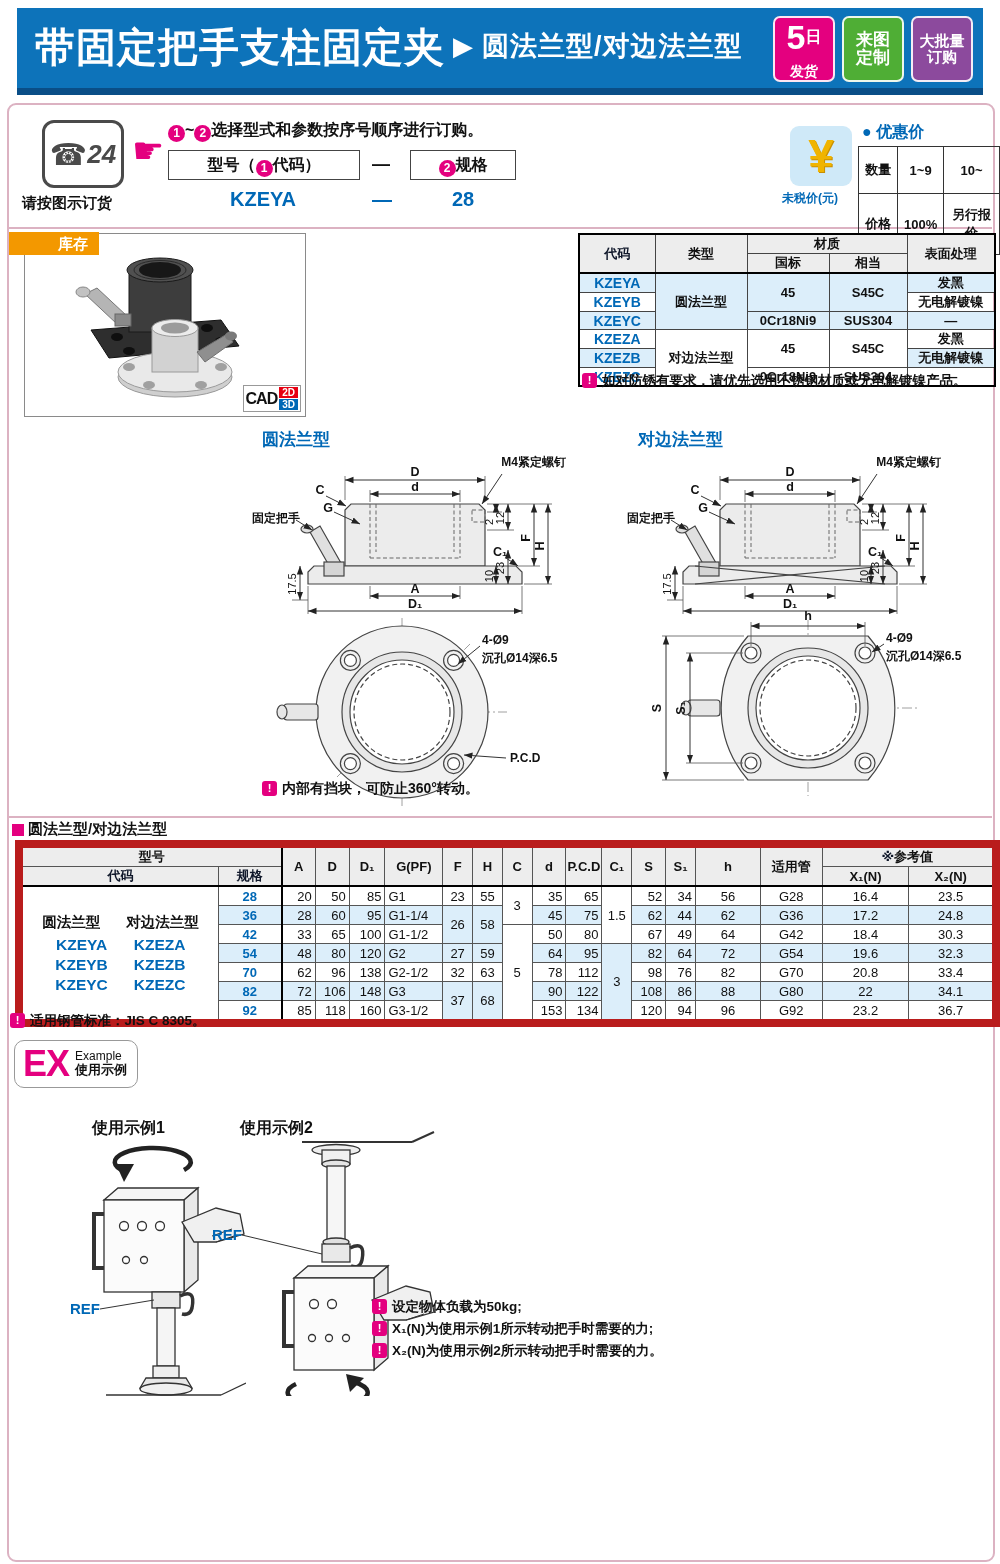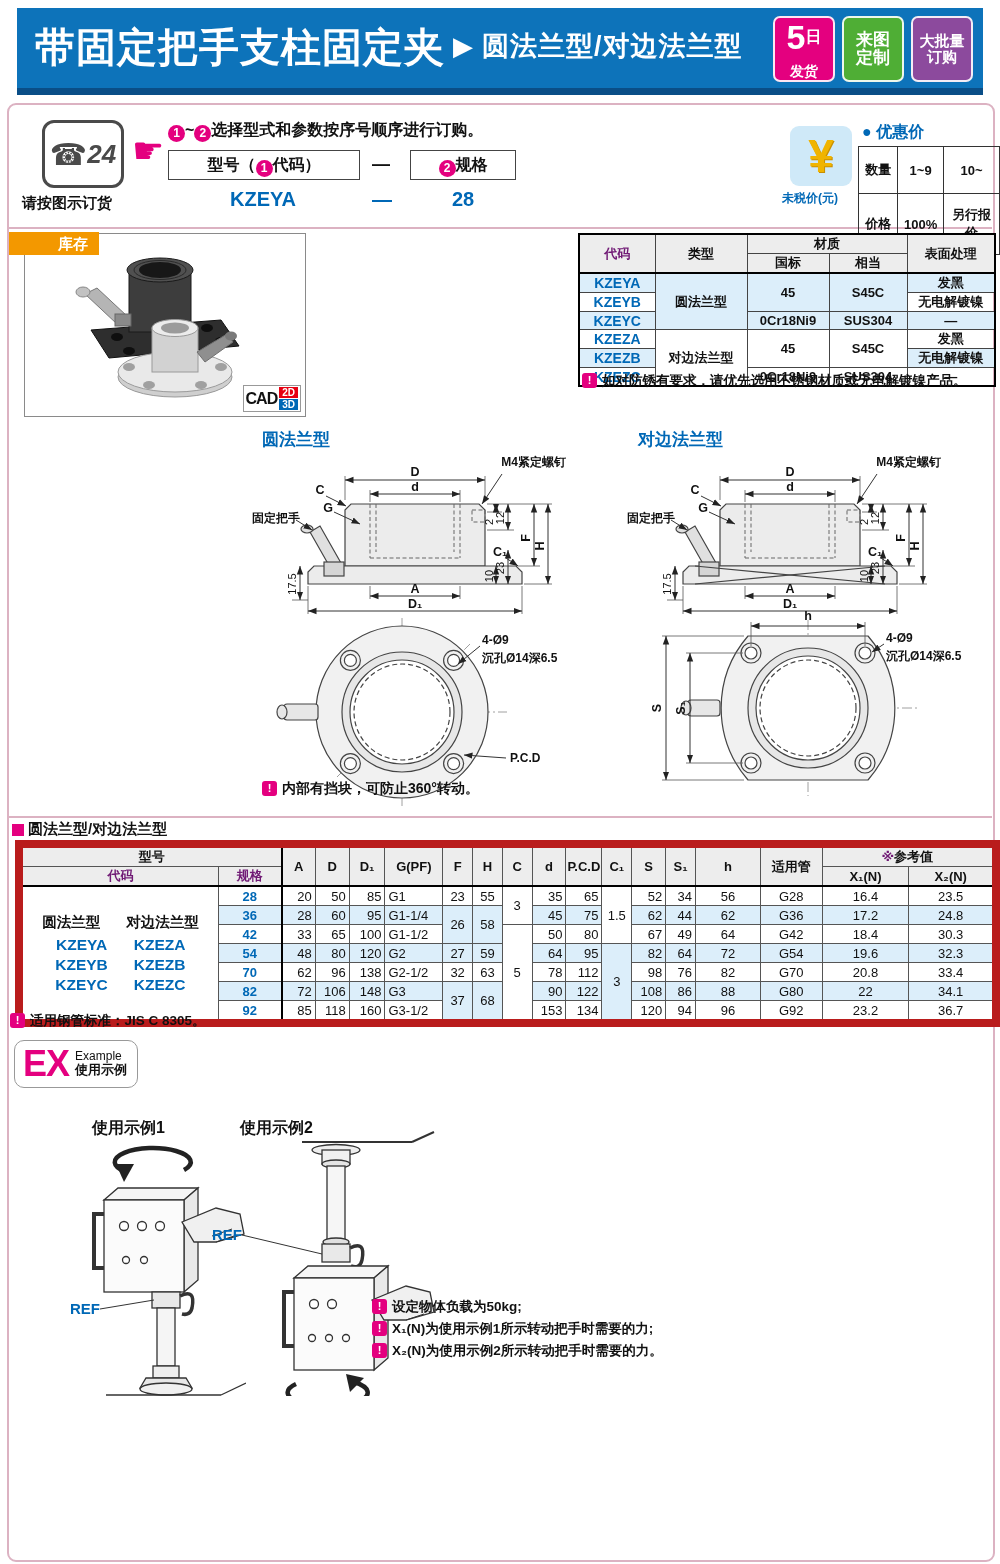"代码" .pinktxt { color: #701a75 -> #0f172a }
